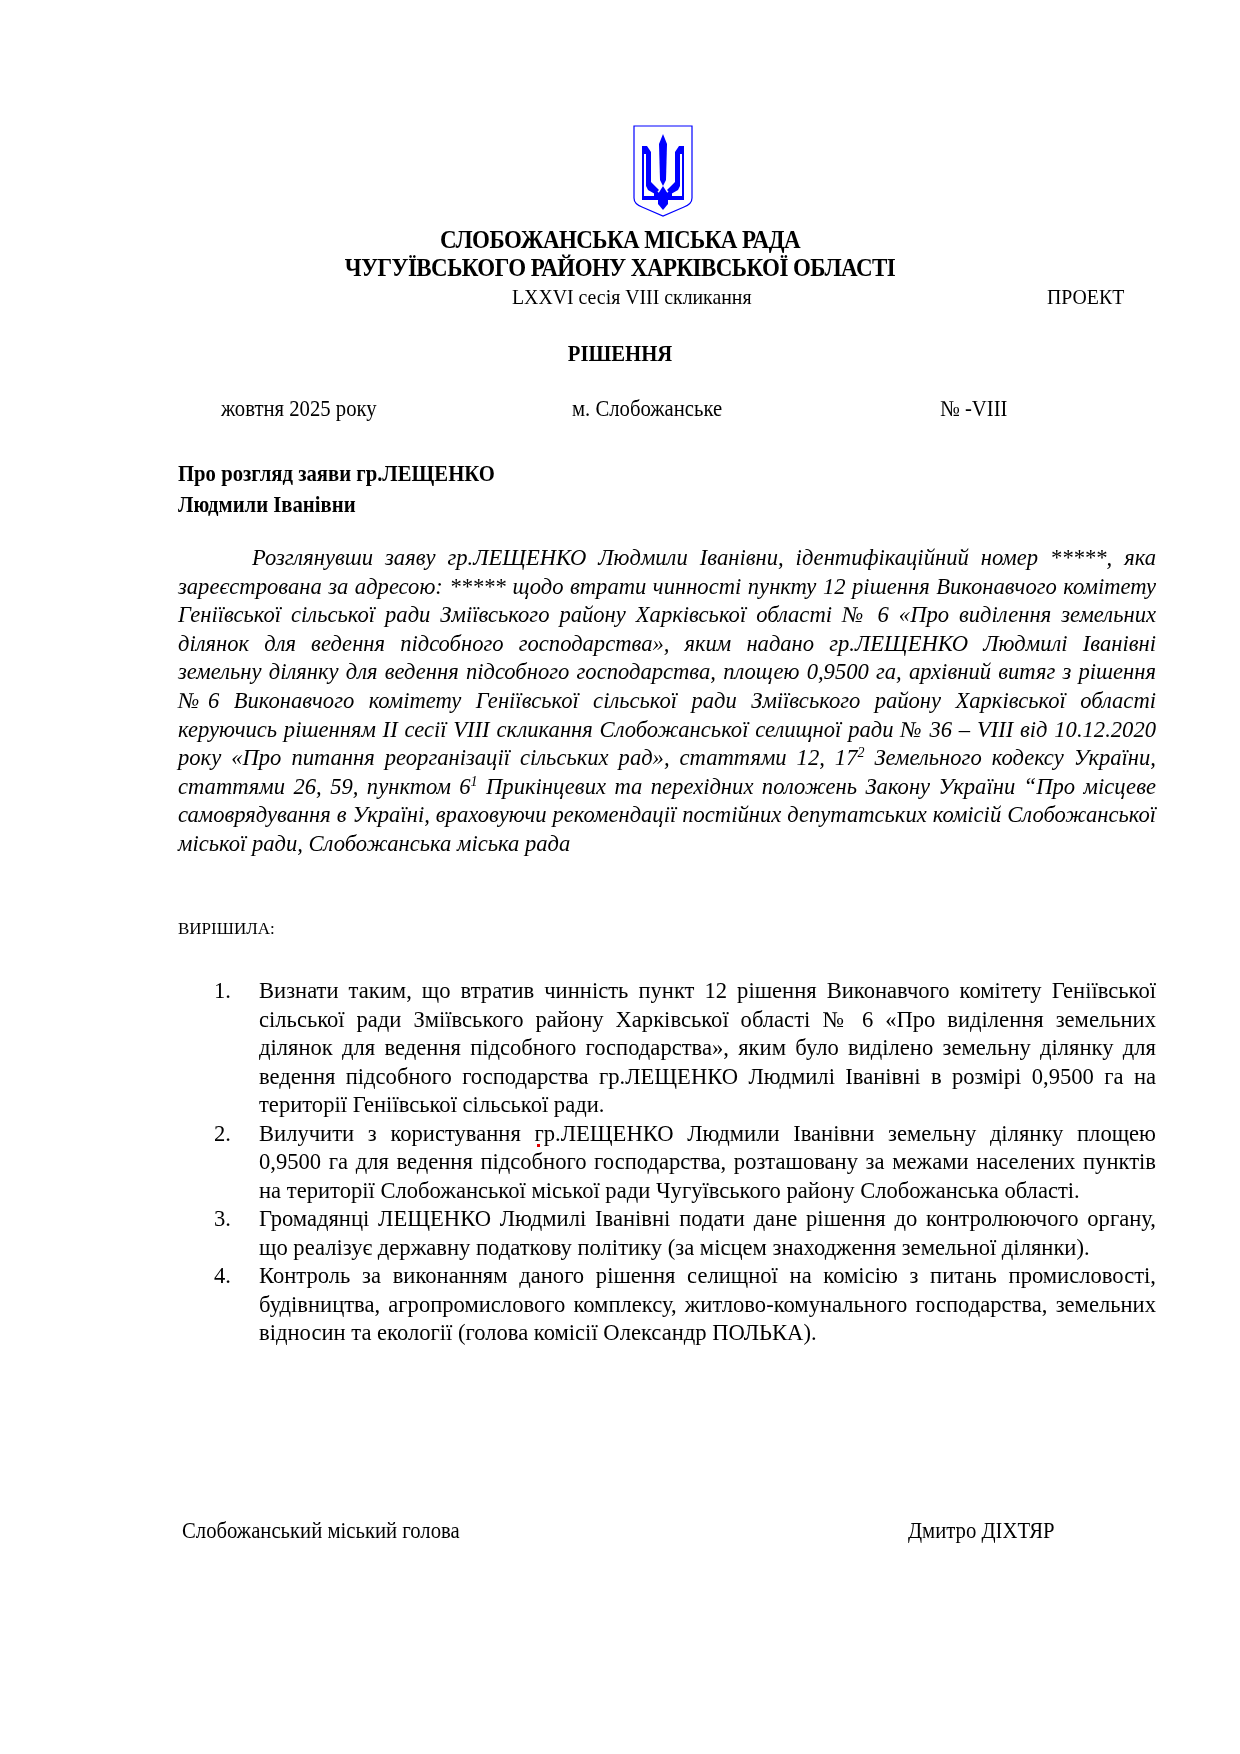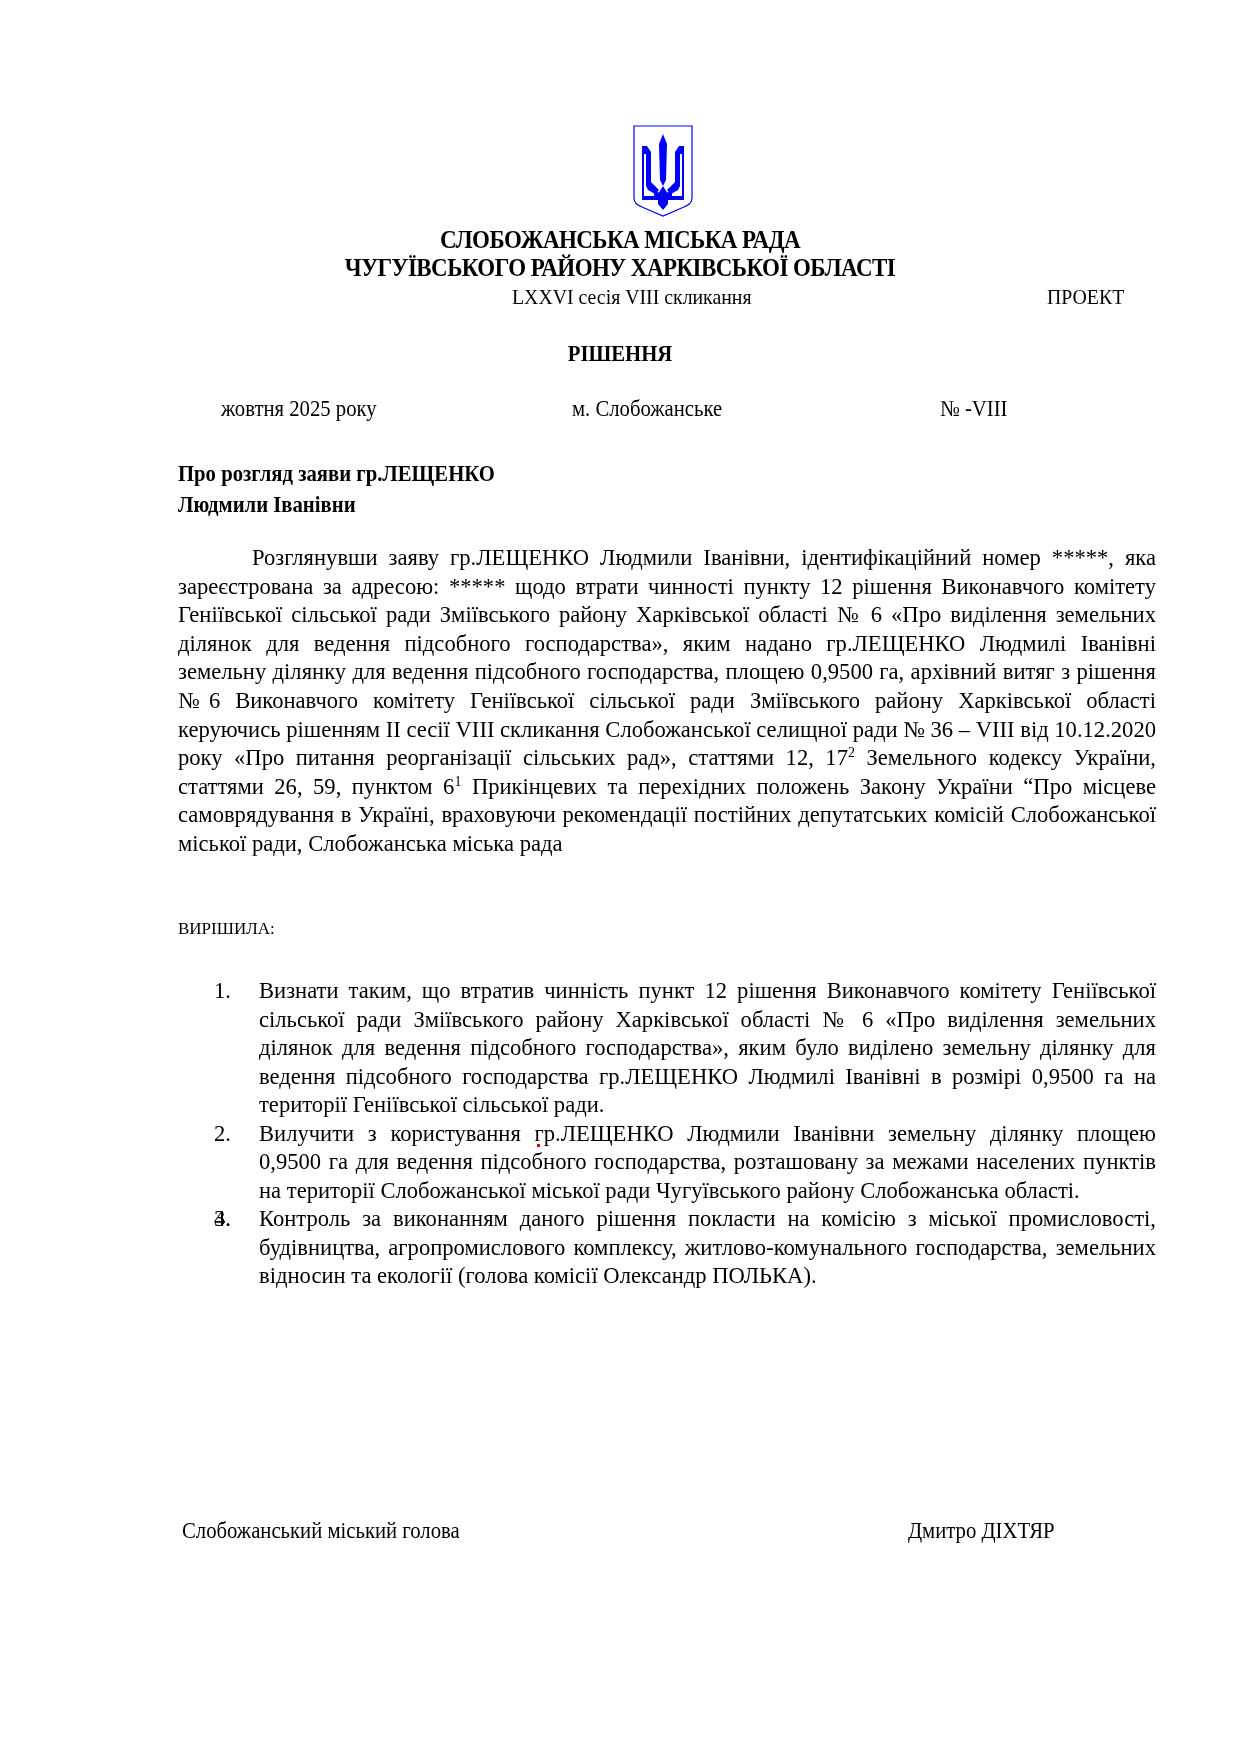"Розглянувши заяву гр.ЛЕЩЕНКО Людмили" .body-text { font-style: none -> italic }
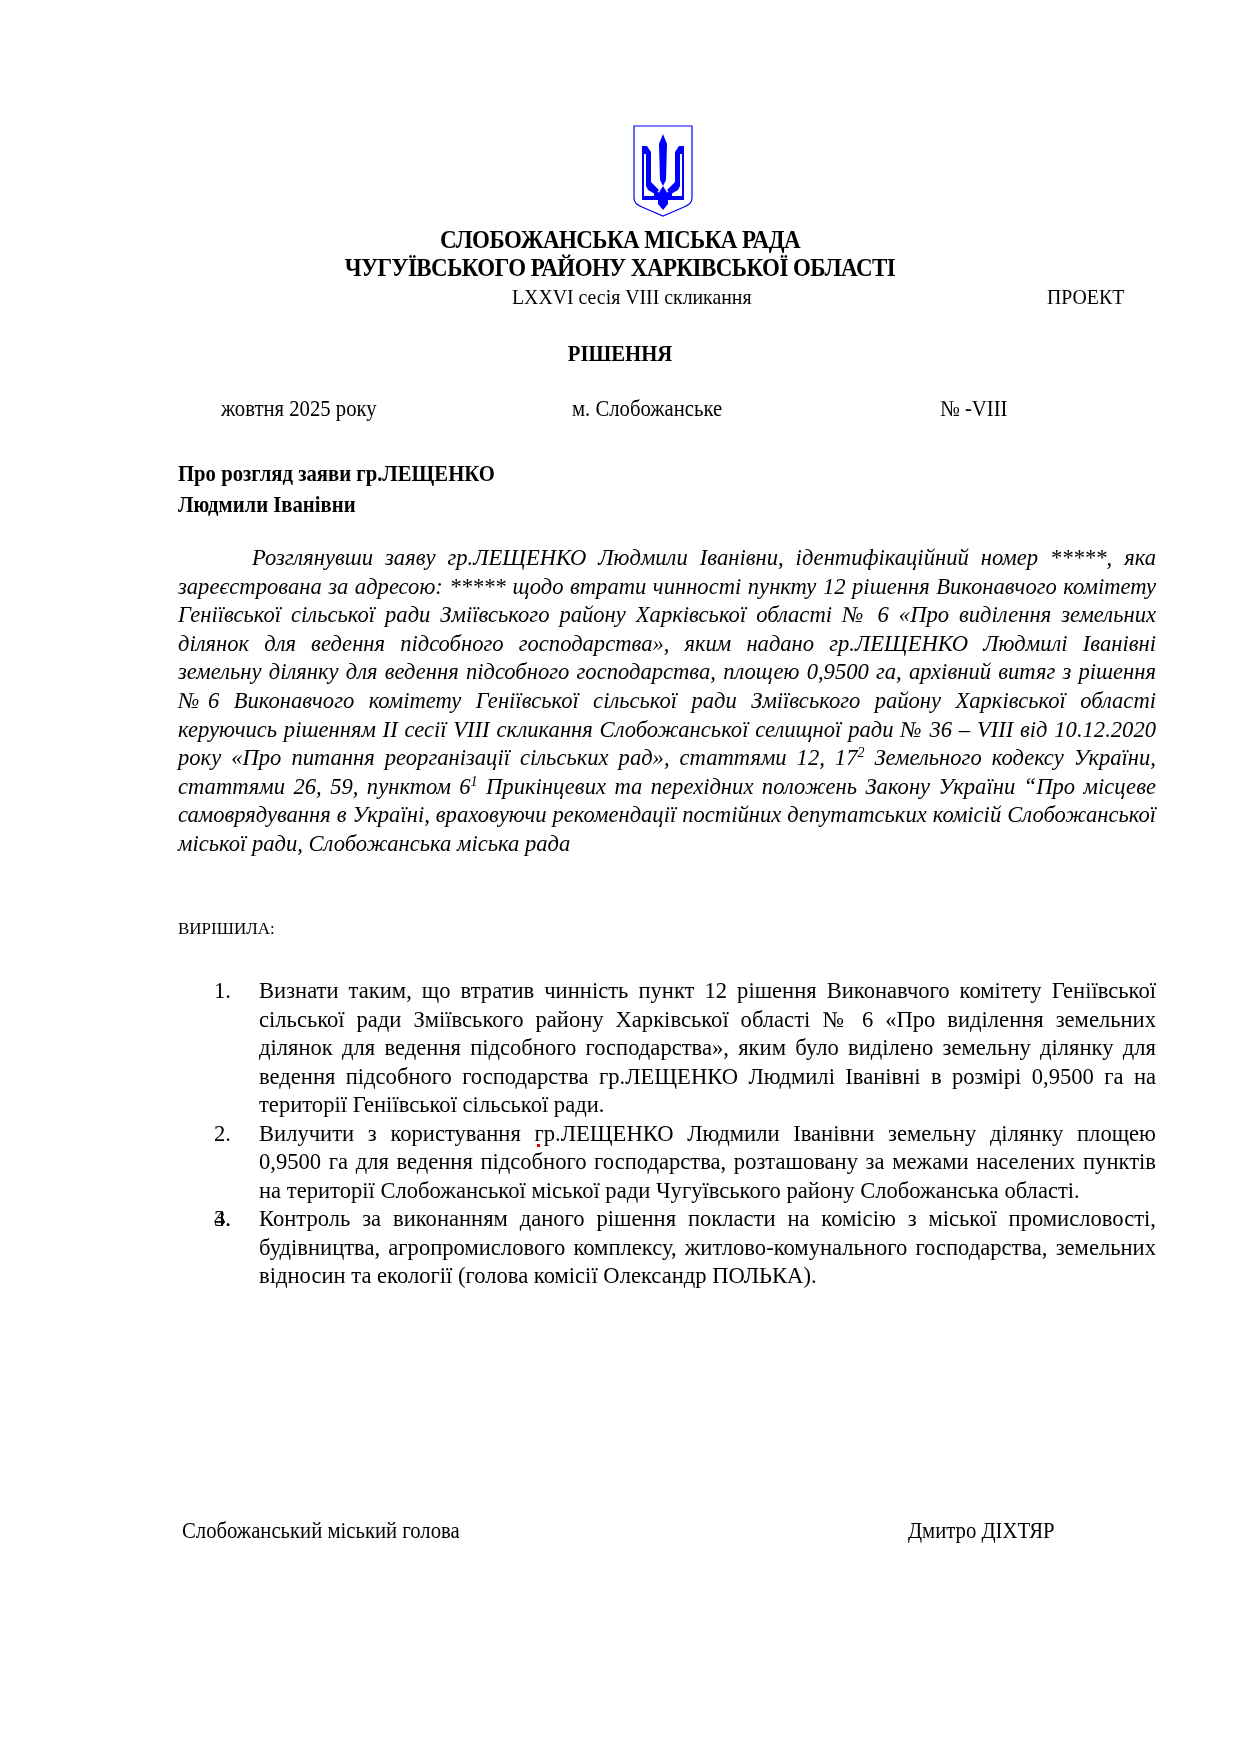"Громадянці ЛЕЩЕНКО Людмилі Іванівні" span { html: none -> <span>Громадянці ЛЕЩЕНКО Людмилі Іванівні подати дане рішення до контролюючого органу, що реалізує державну податкову політику (за місцем знаходження земельної ділянки).</span> }
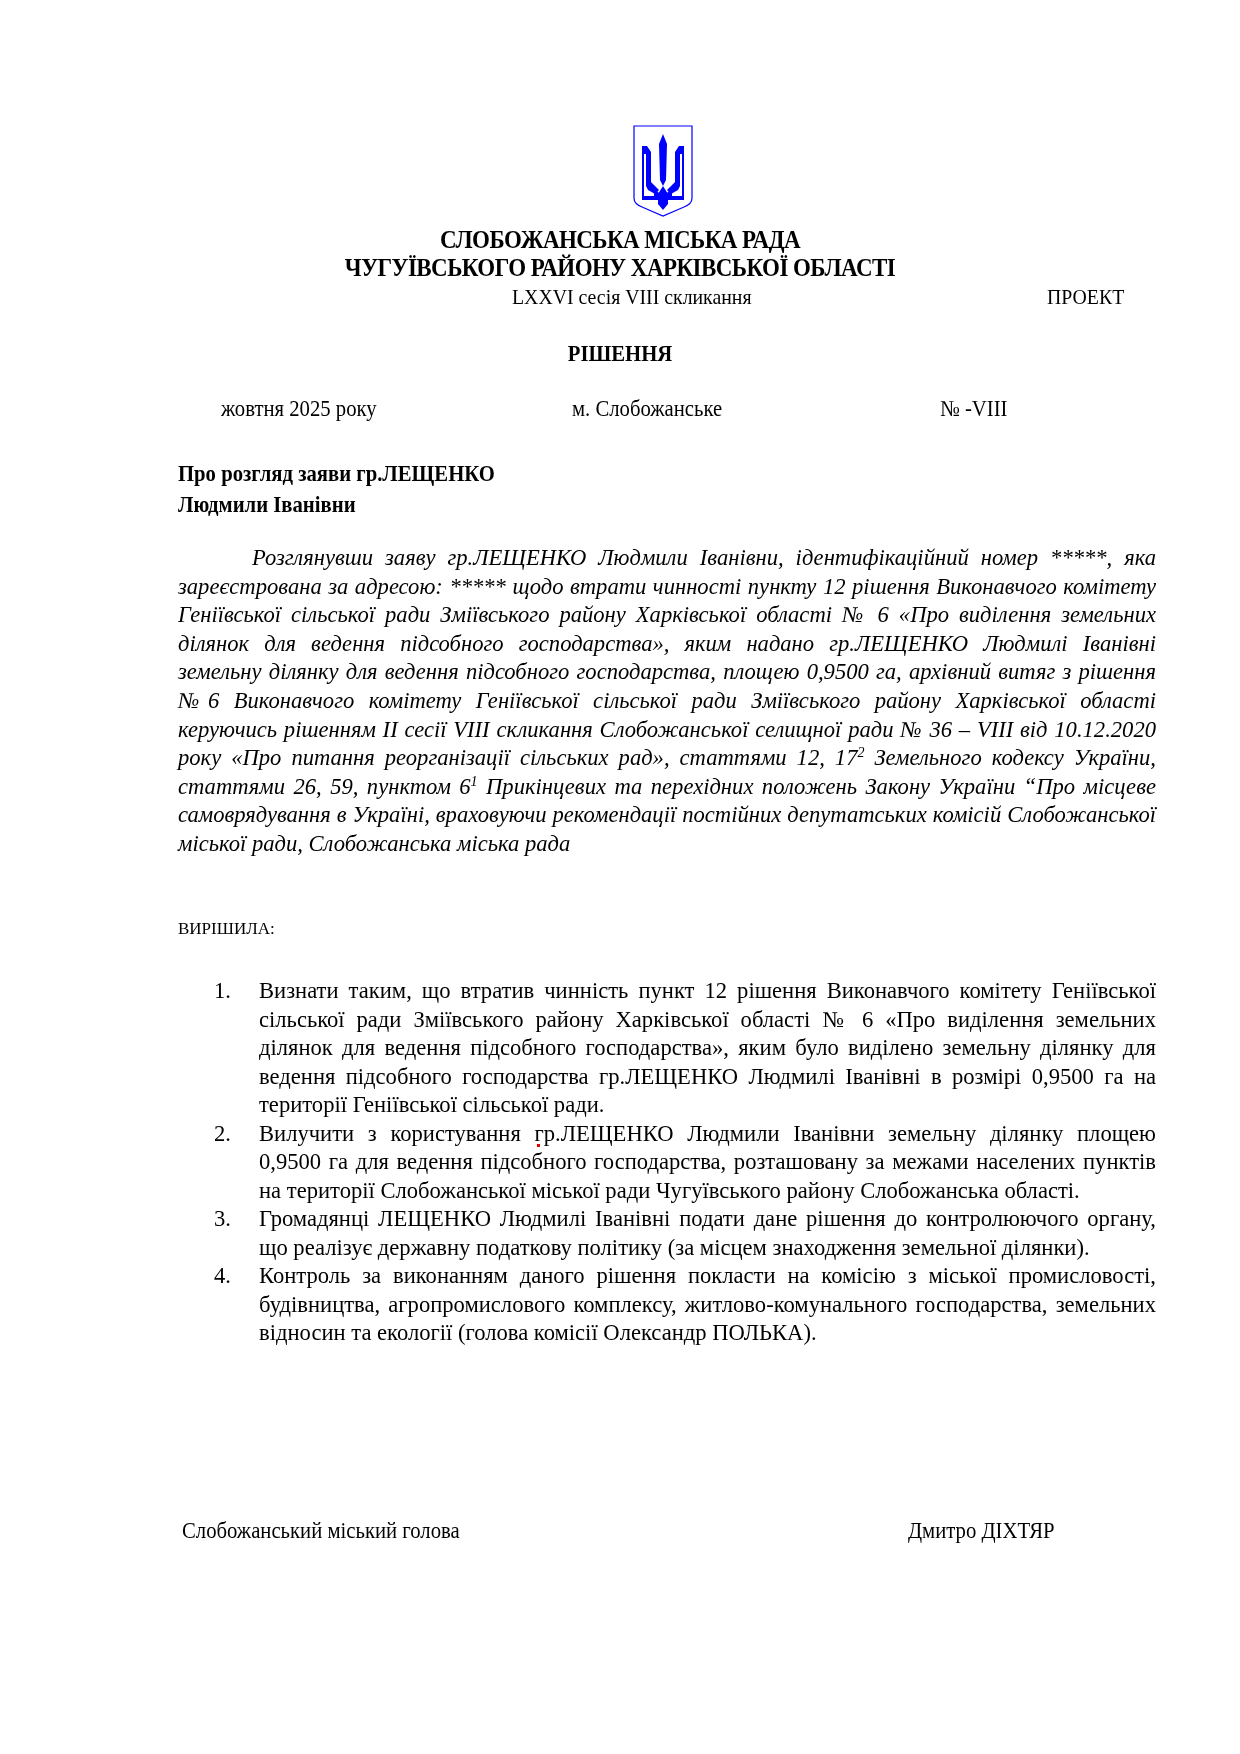"Контроль за виконанням даного рішення" span { text: покласти  на  комісію з міської -> селищної  на  комісію з питань }
